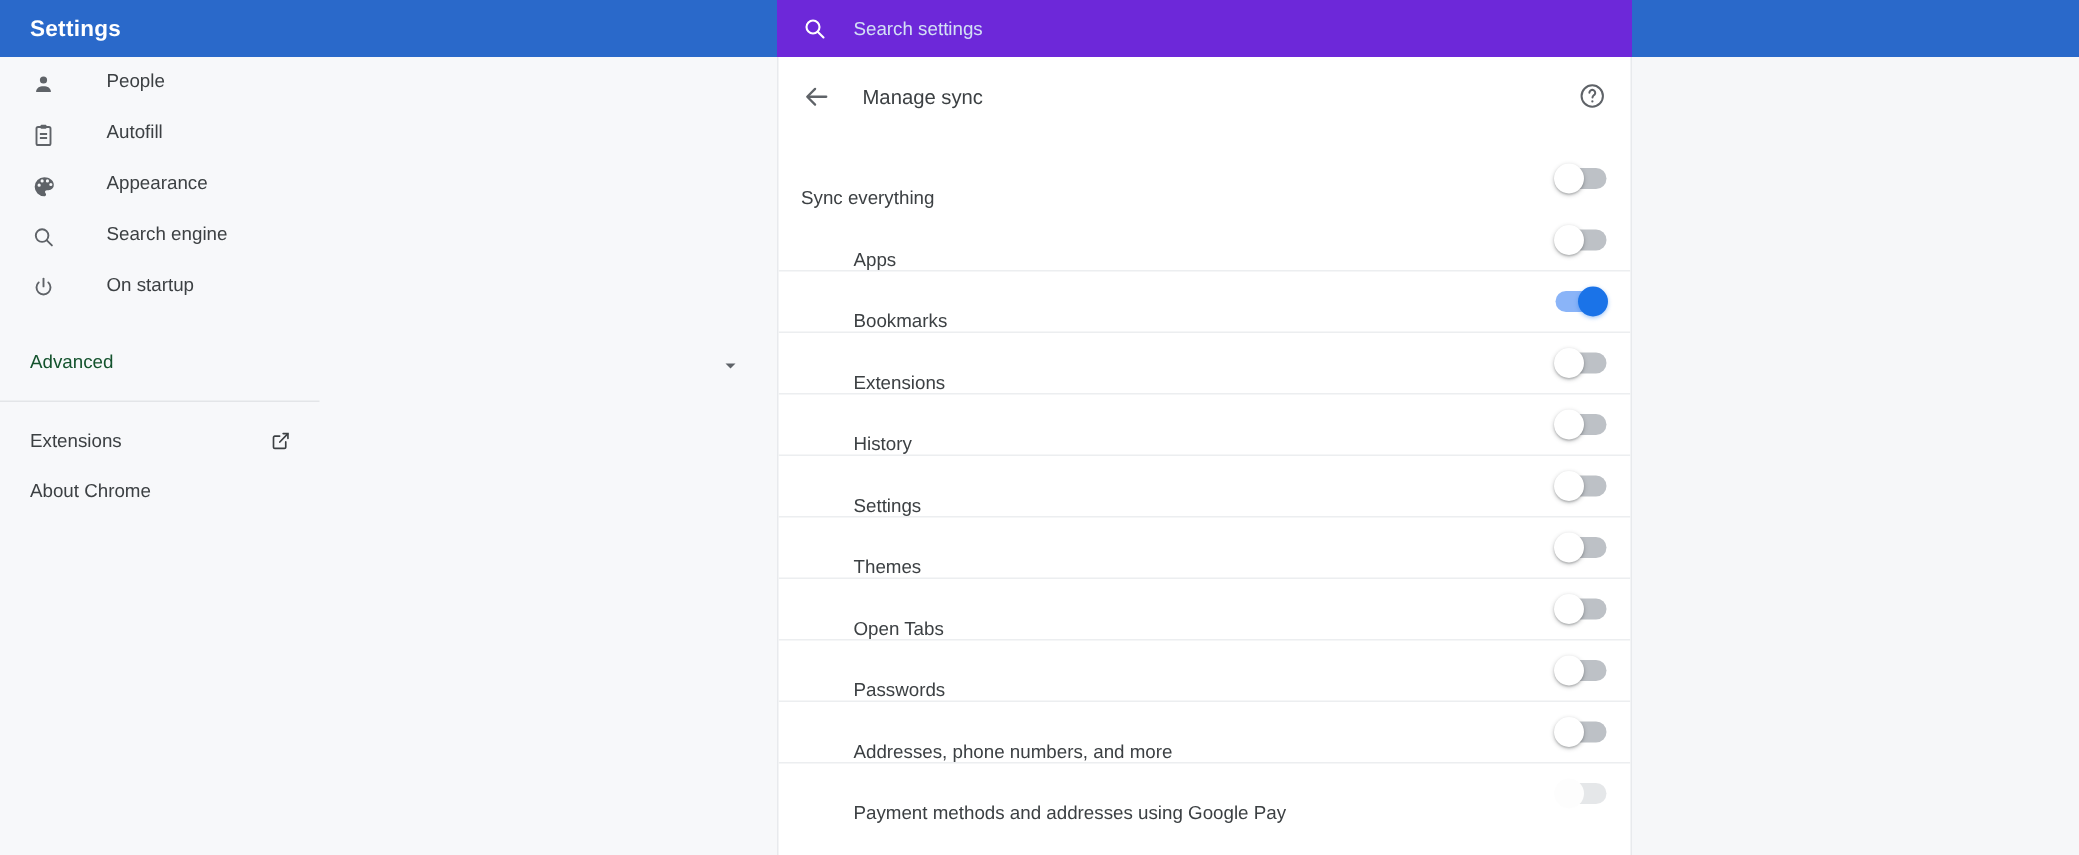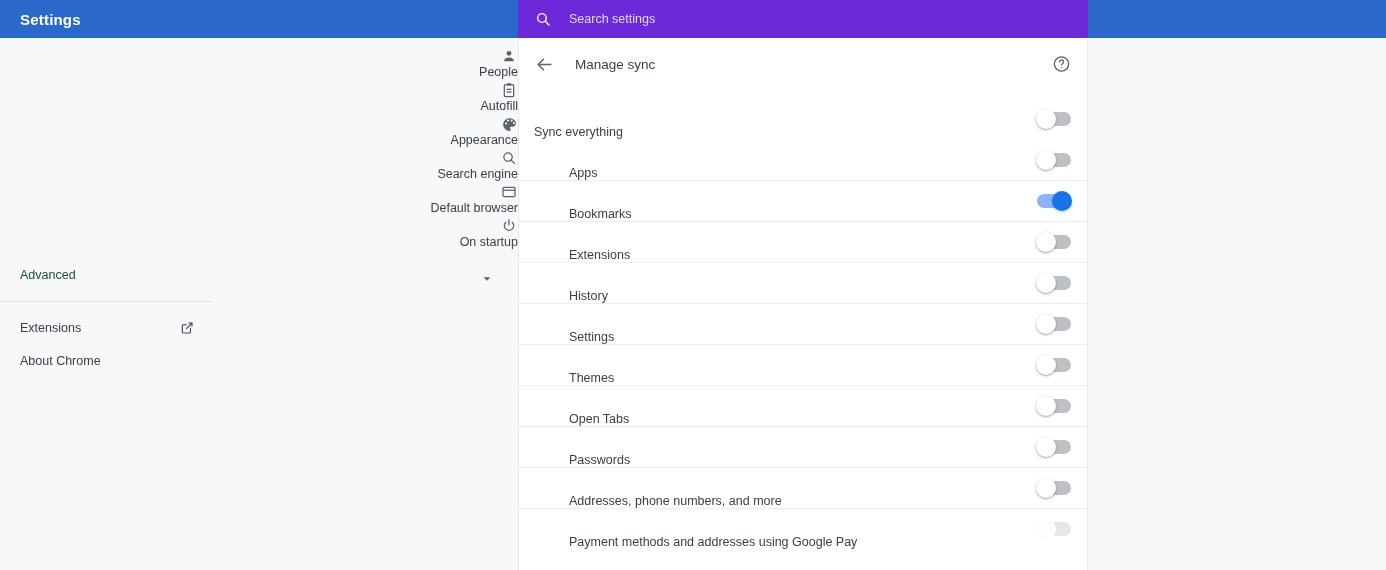"People" .nav-item { align-items: flex-end -> flex-start; flex-direction: column -> none }
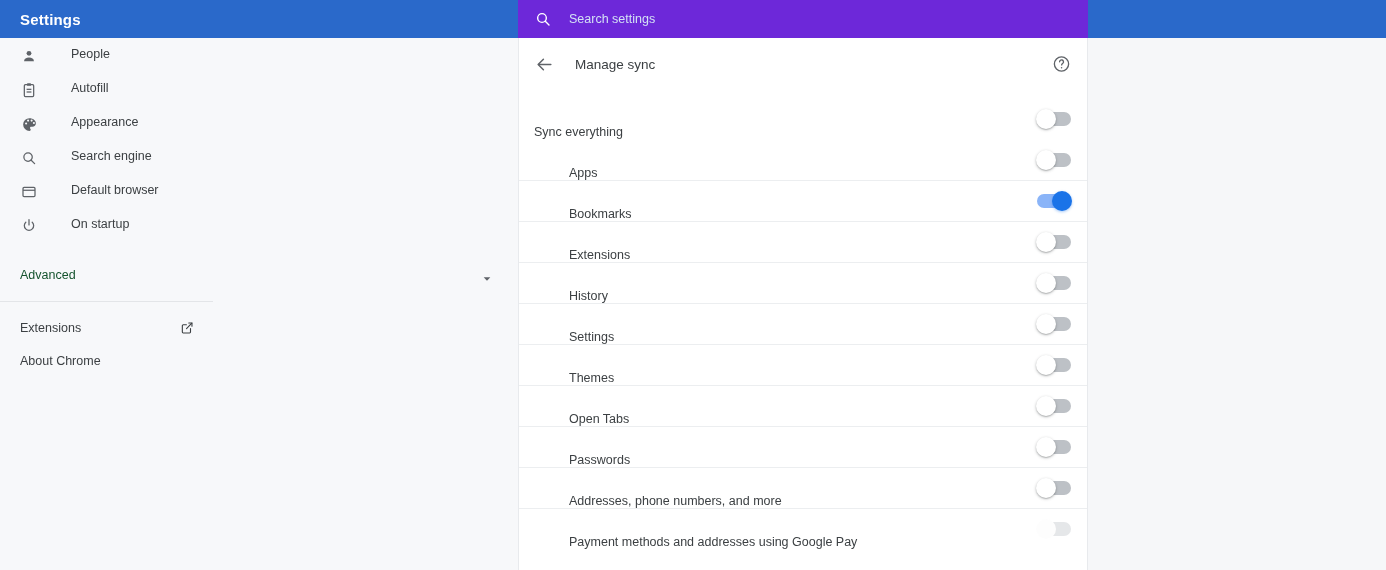"Default browser" div.nav-item { html: <div> <span> <svg> <rect></rect> <line></line> </svg> </span> <span>Default browser</span> </div> -> none }
